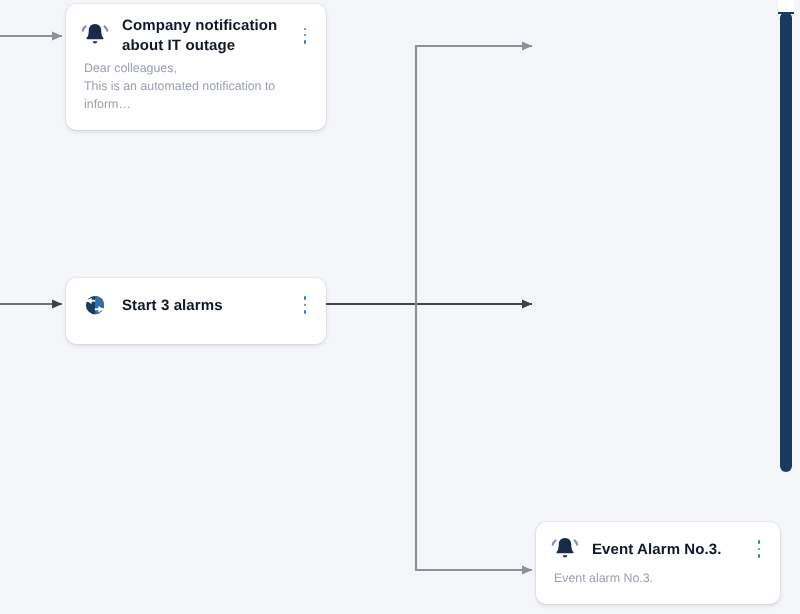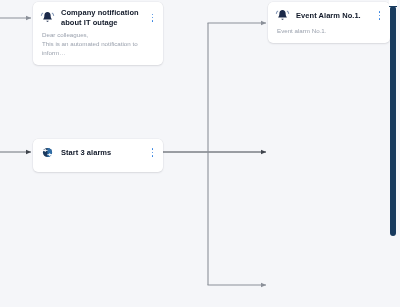"Event Alarm No.1." div.node { html: <div> <div> <span> <svg> <path></path> <path></path> <path></path> <path></path> </svg> </span> <span>Event Alarm No.1.</span> <span> <i></i> <i></i> <i></i> </span> </div> <div>Event alarm No.1.</div> </div> -> none }
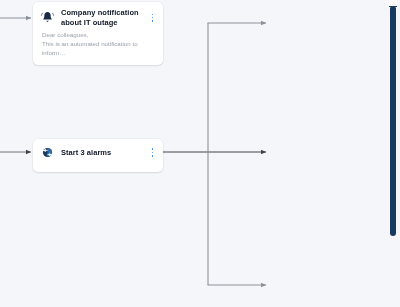"Event Alarm No.3." div.node { html: none -> <div> <div> <span> <svg> <path></path> <path></path> <path></path> <path></path> </svg> </span> <span>Event Alarm No.3.</span> <span> <i></i> <i></i> <i></i> </span> </div> <div>Event alarm No.3.</div> </div> }
